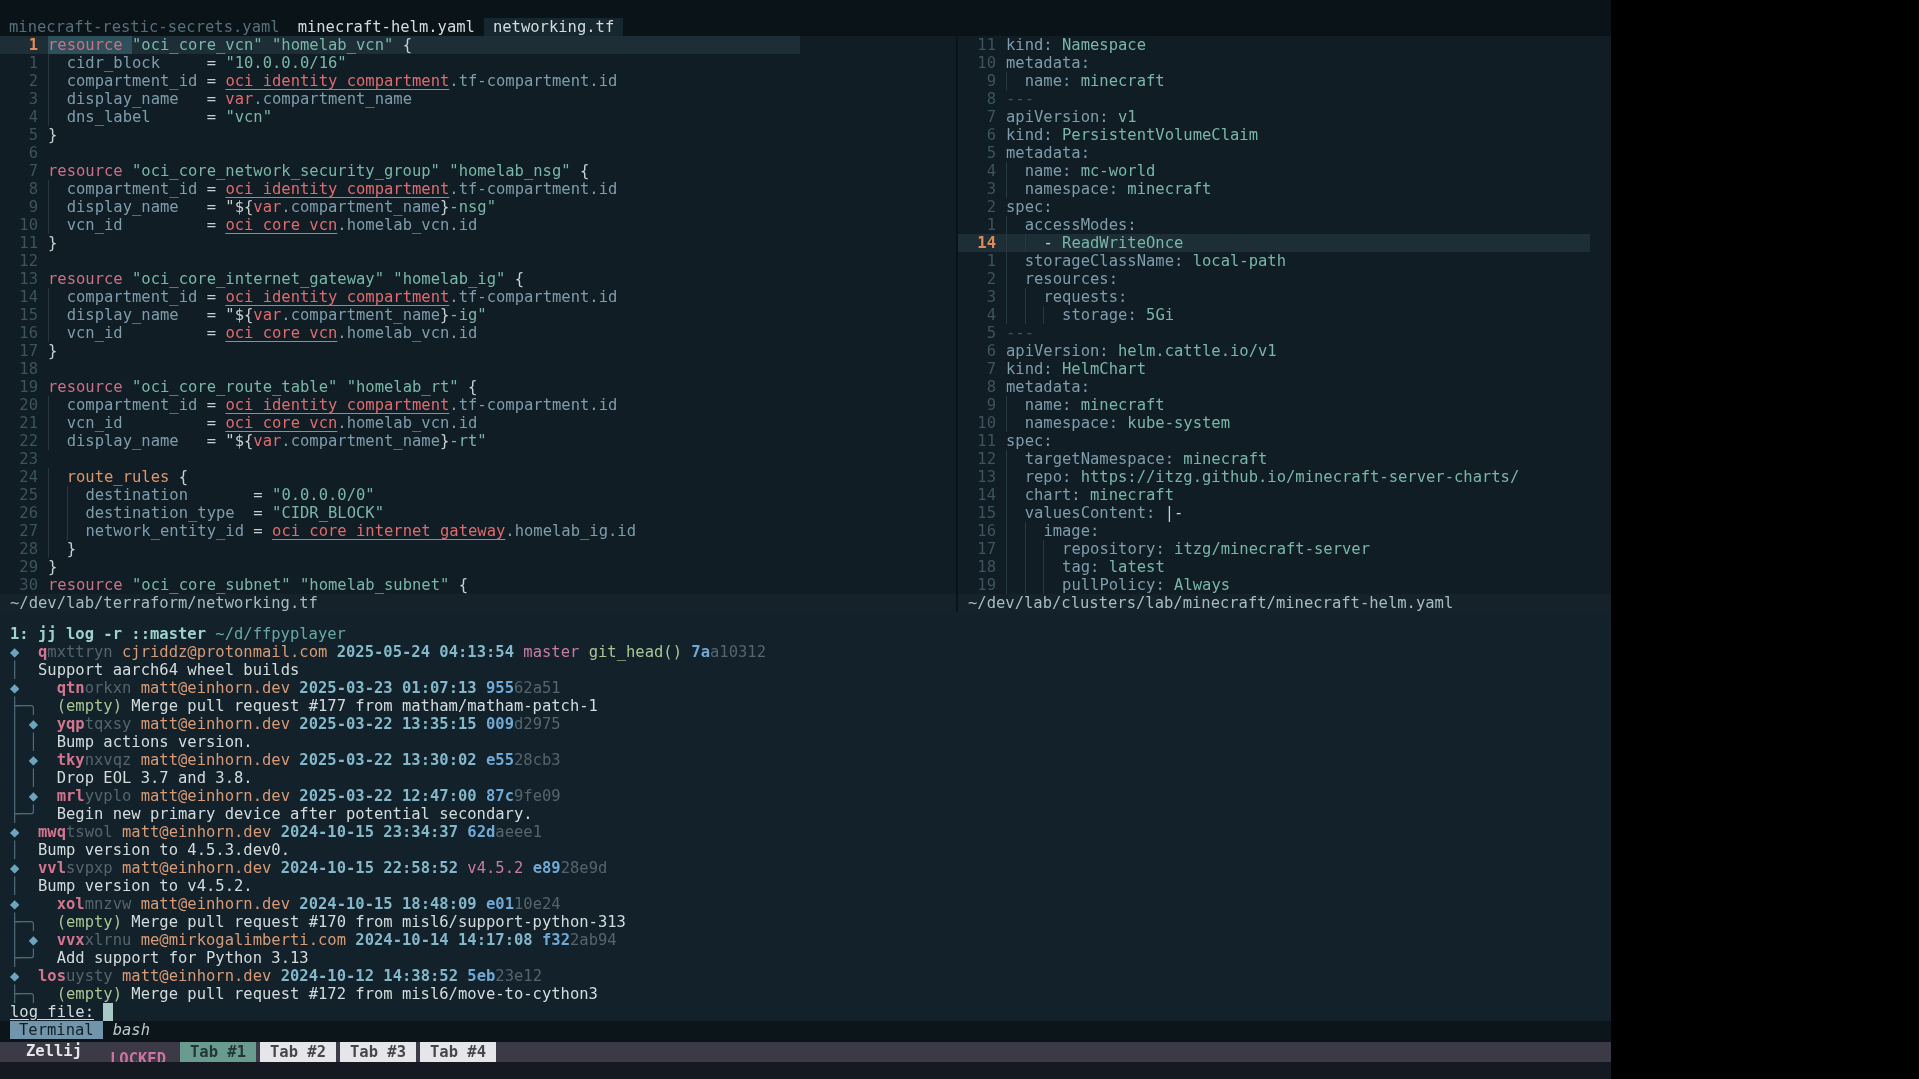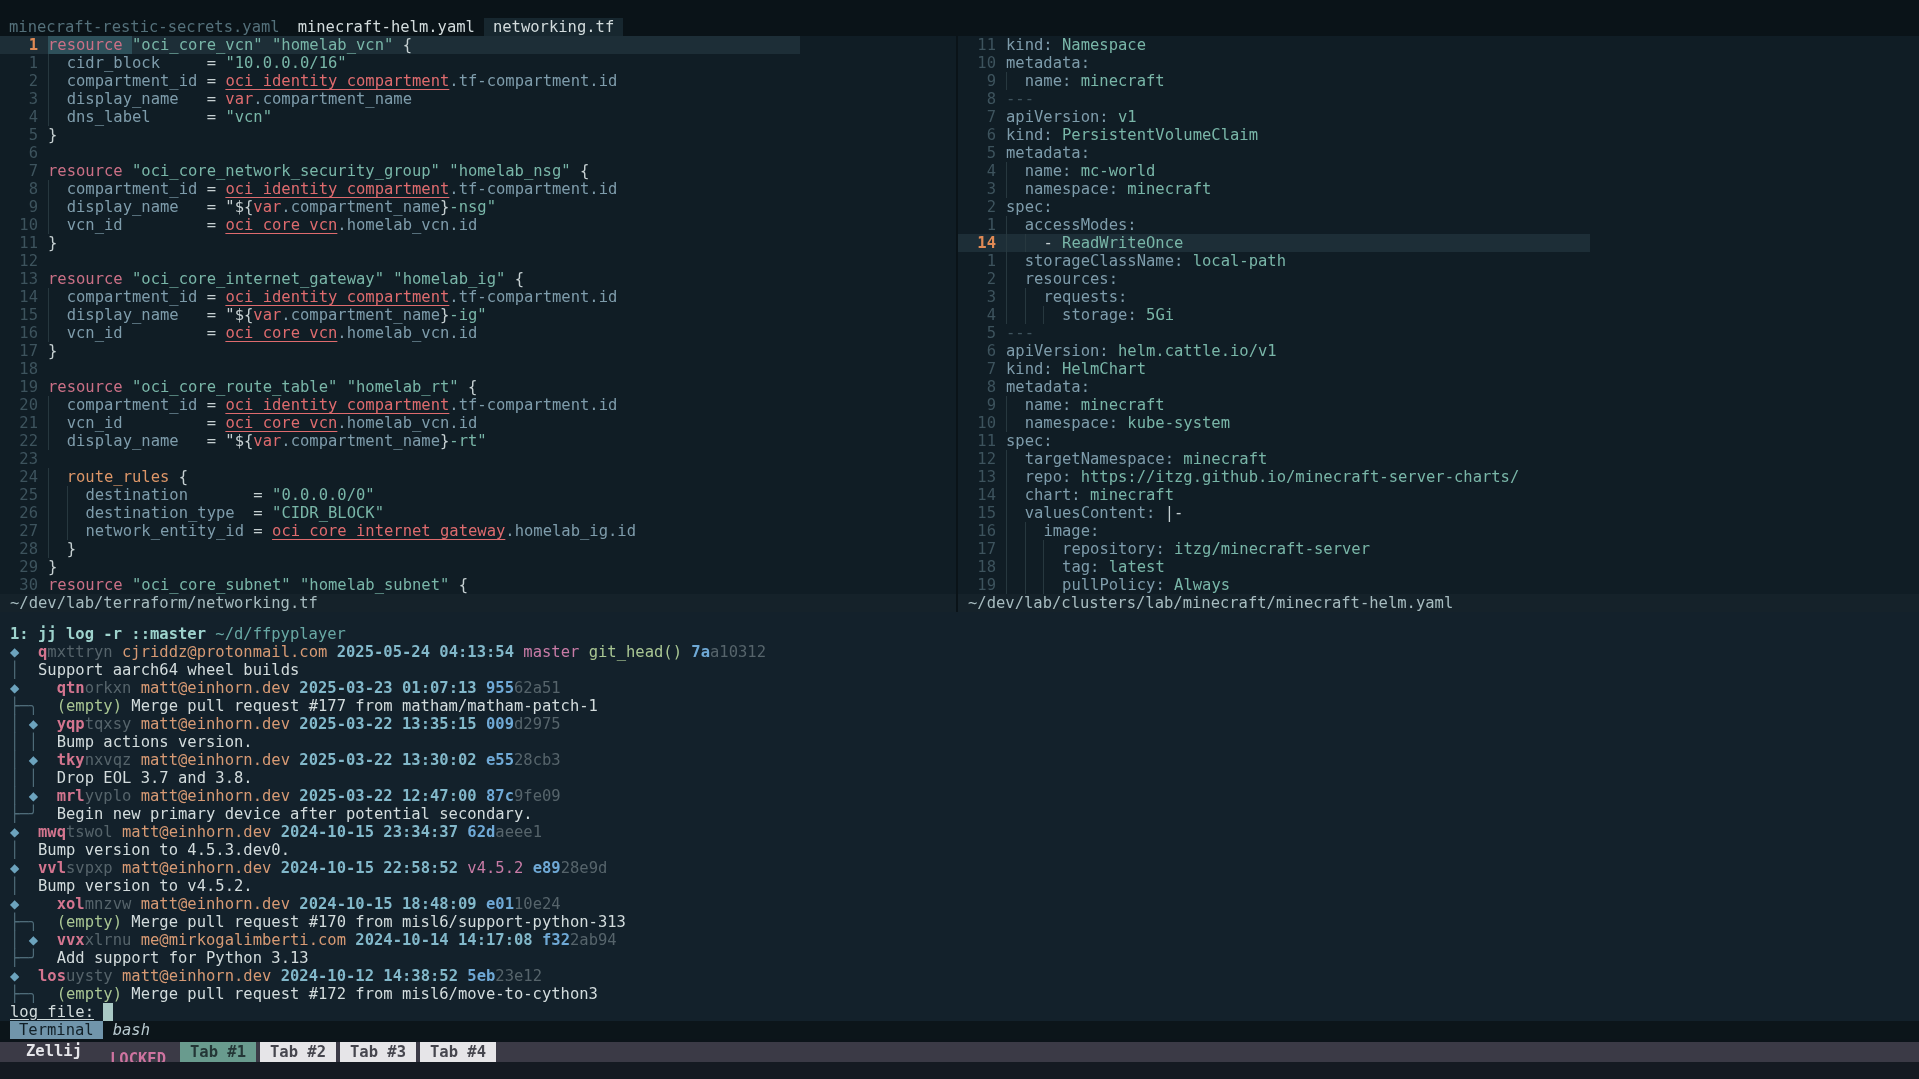"minecraft-restic-secrets.yaml" #screen { width: 1919px -> 1611px }
